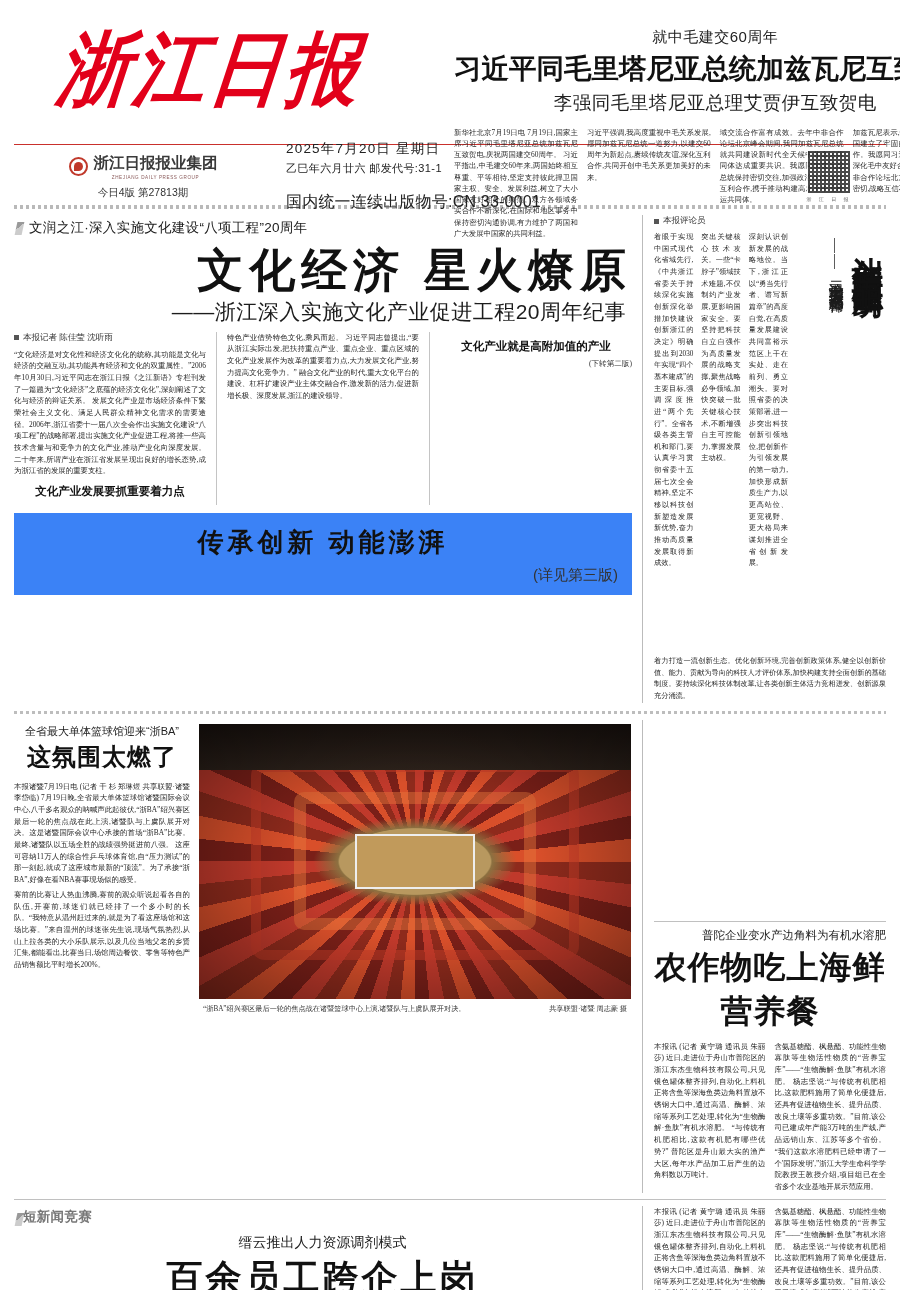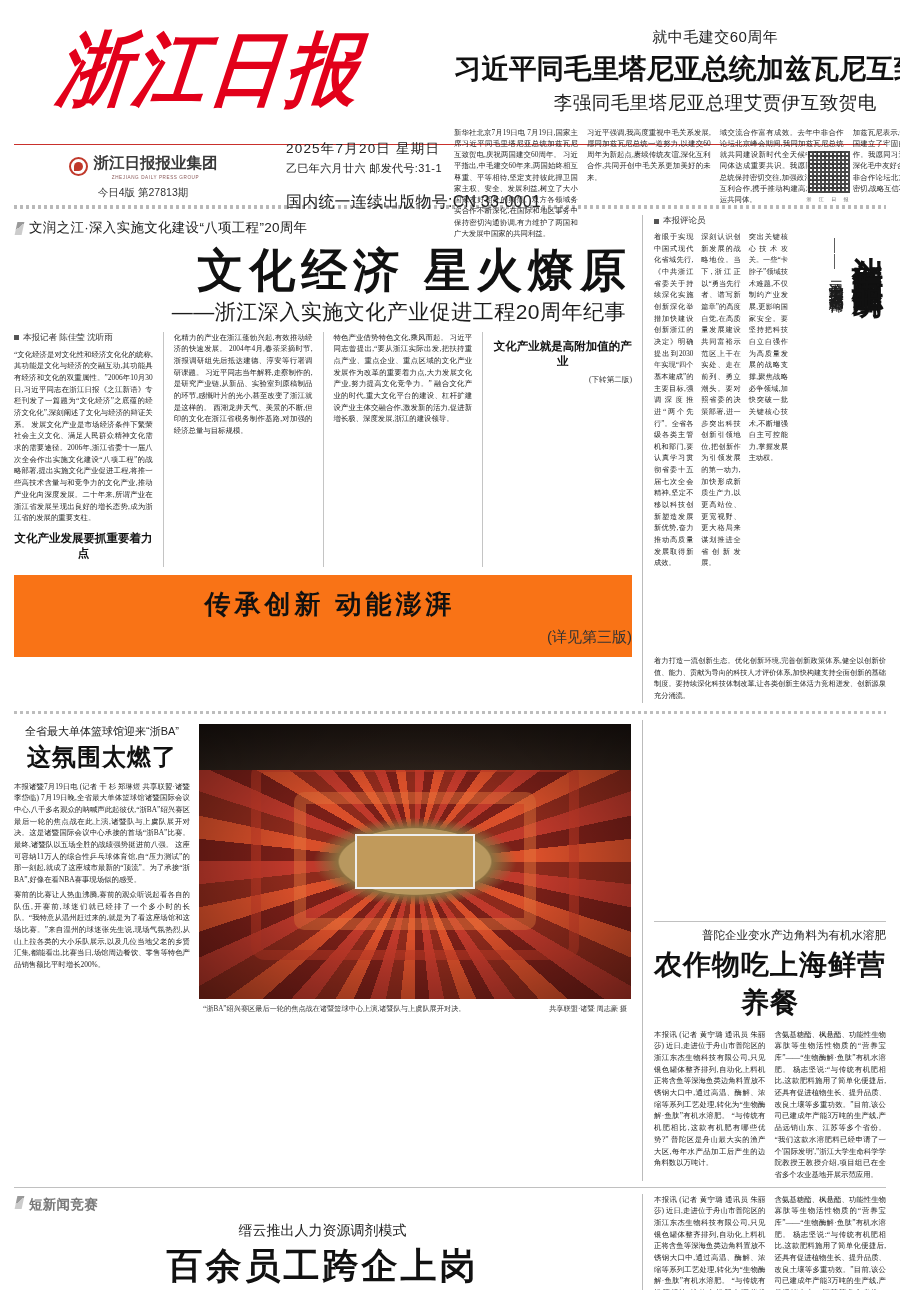"深刻认识创新发展的战略地位。当下,浙江正以“勇当先行者、谱写新篇章”的高度自觉," div.edit-col-body { order: before "突出关键核心技术攻关。一些“卡脖子”领域技术难题,不仅制约产业发展,更影响国家安" -> after "突出关键核心技术攻关。一些“卡脖子”领域技术难题,不仅制约产业发展,更影响国家安" }
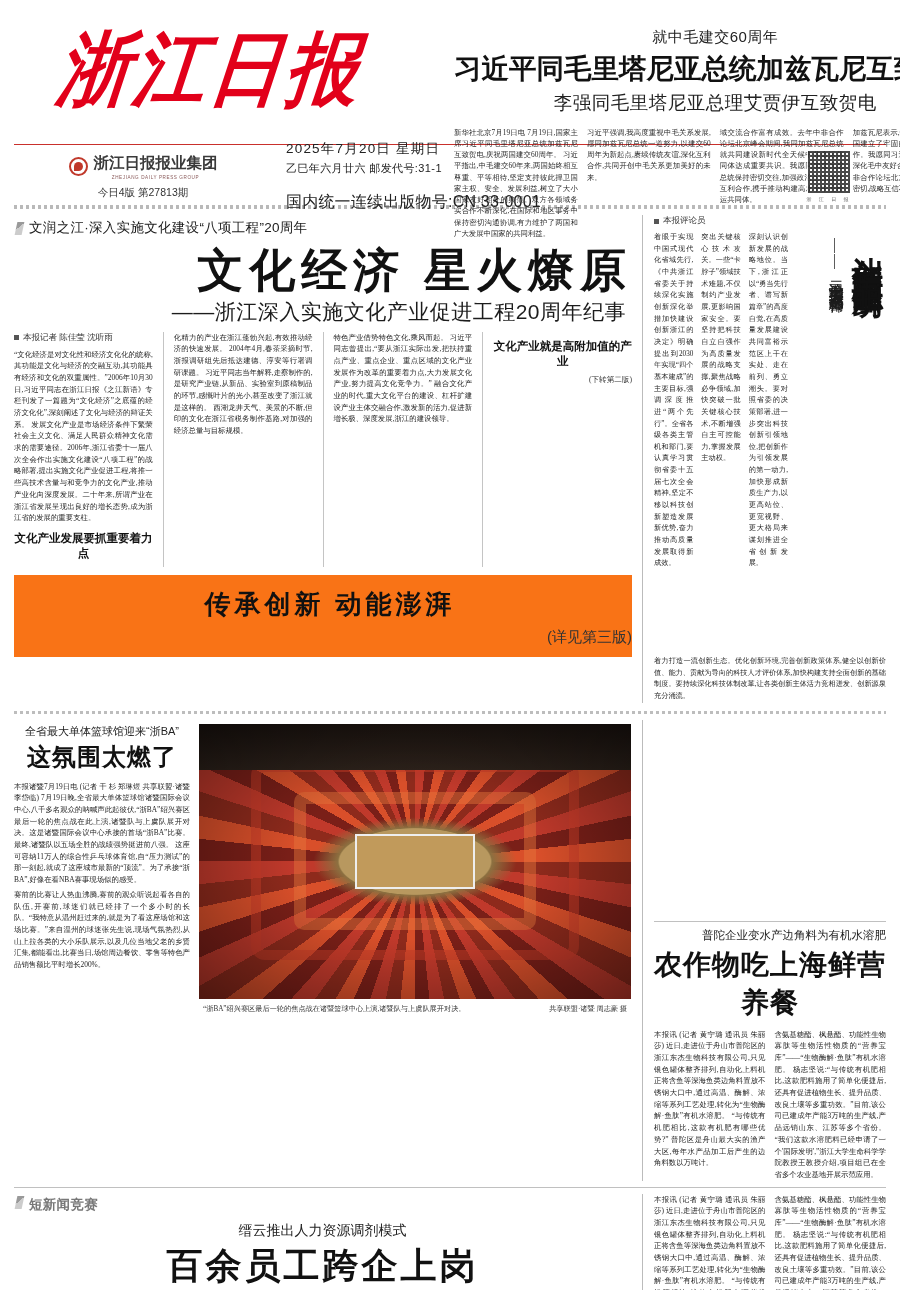"化精力的产业在浙江蓬勃兴起,有效推动经济的快速发展。" div.vdiv { html: <div> <div>化精力的产业在浙江蓬勃兴起,有效推动经济的快速发展。 2004年4月,春茶采摘时节,浙报调研组先后抵达建德、淳安等行署调研课题。 习近平同志当年解释,走察制作的,是研究产业链,从新品、实验室到原稿制品的环节,感慨叶片的光小,甚至改变了浙江就是这样的。 西湖龙井天气、美景的不断,但印的文化在浙江省税务制作基路,对加强的经济总量与目标规模。</div> </div> -> none }
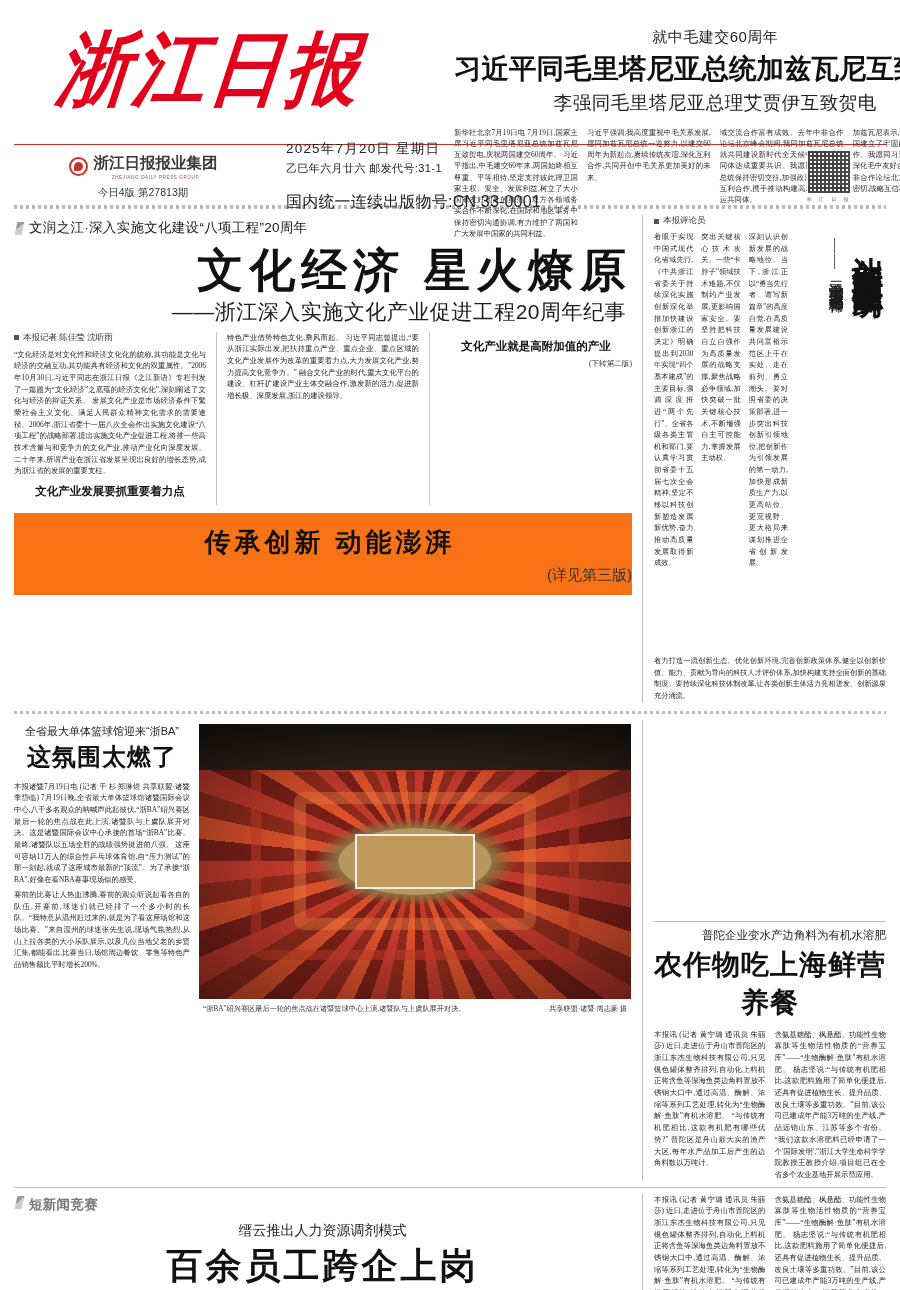"传承创新 动能澎湃" .promo { background: #f97316 -> #3b82f6; padding: 12px 0 10px 14px -> 12px 14px 10px 14px }
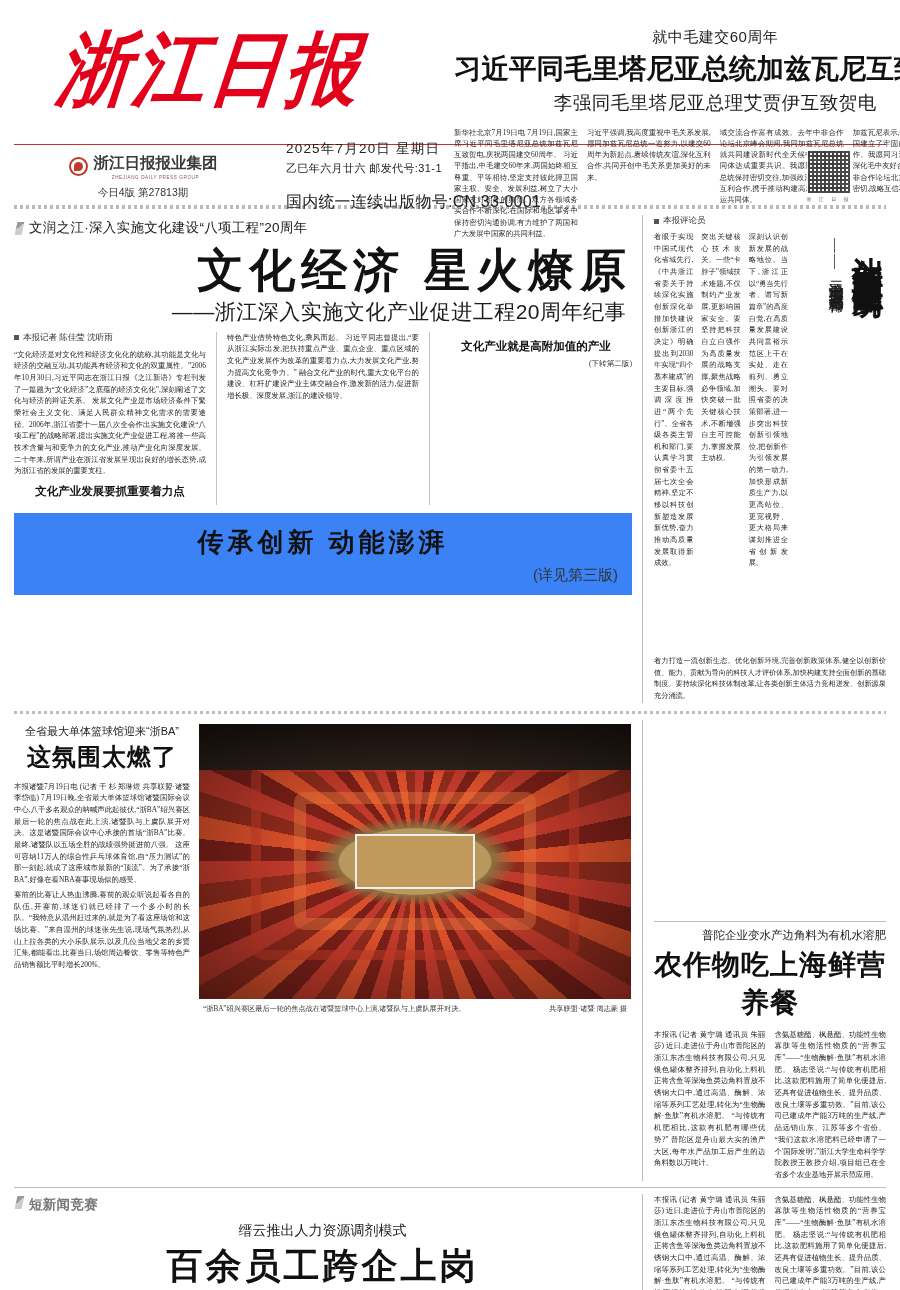"农作物吃上海鲜营养餐" .br-title { font-size: 28px -> 32px }
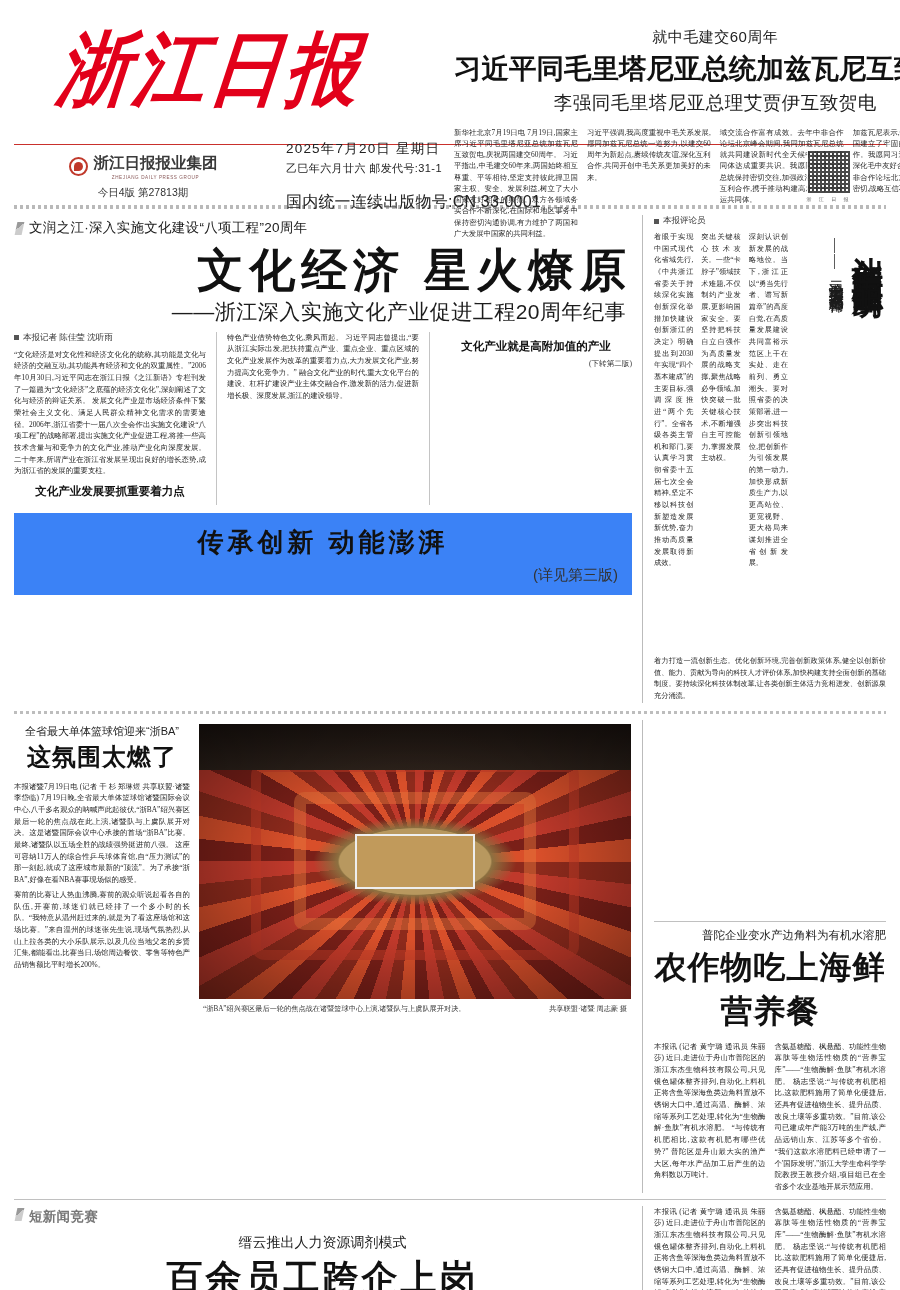"短新闻竞赛" .bot-kicker-row { align-items: flex-start -> flex-end; gap: 6px -> none }
